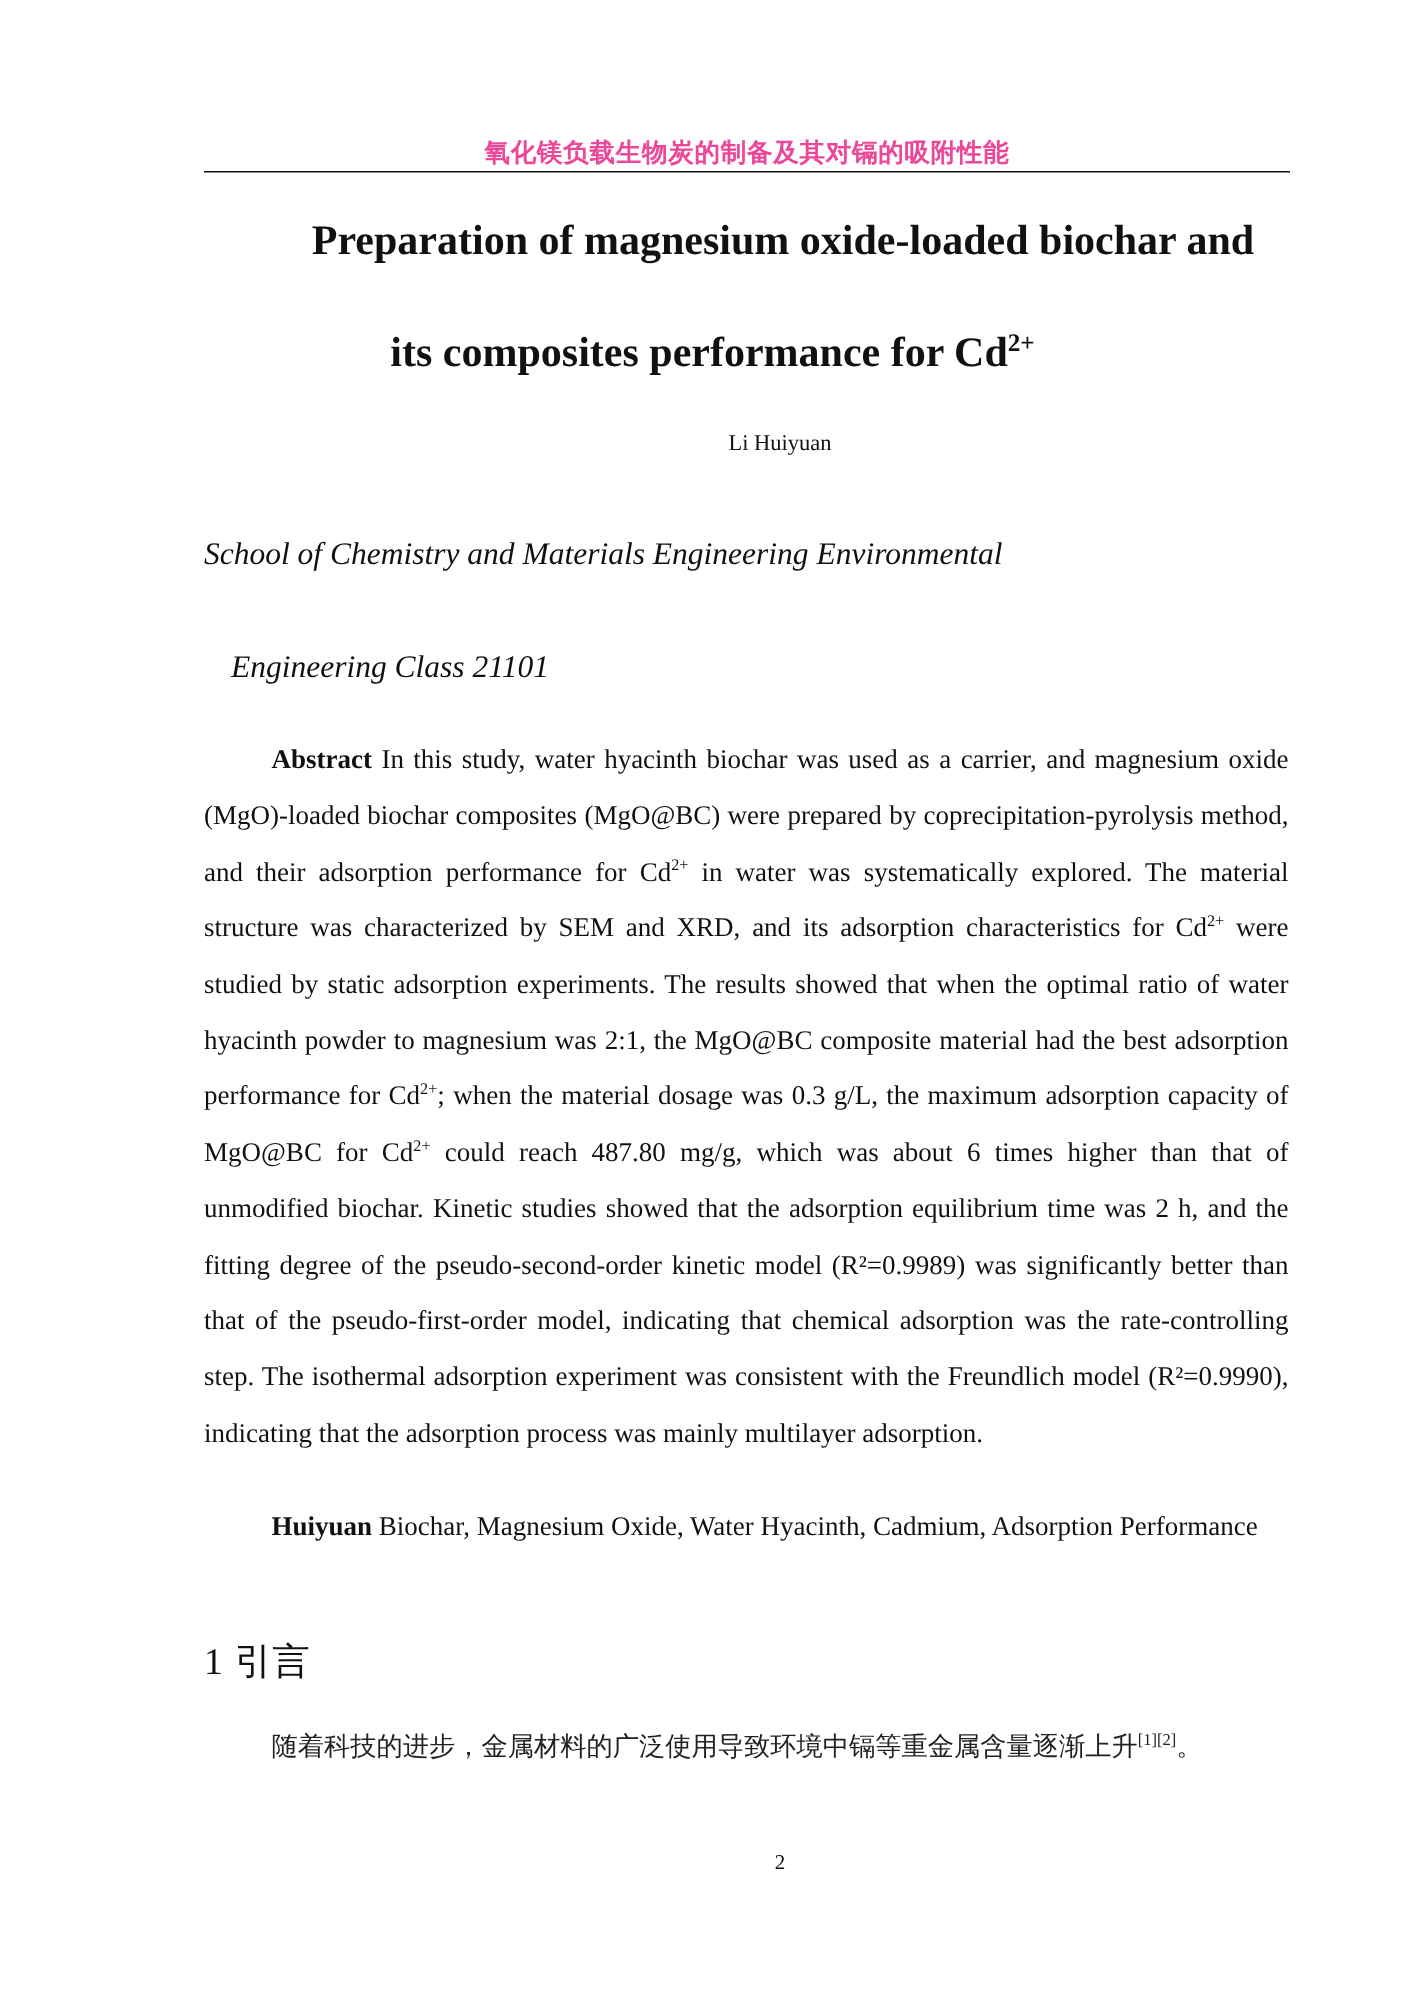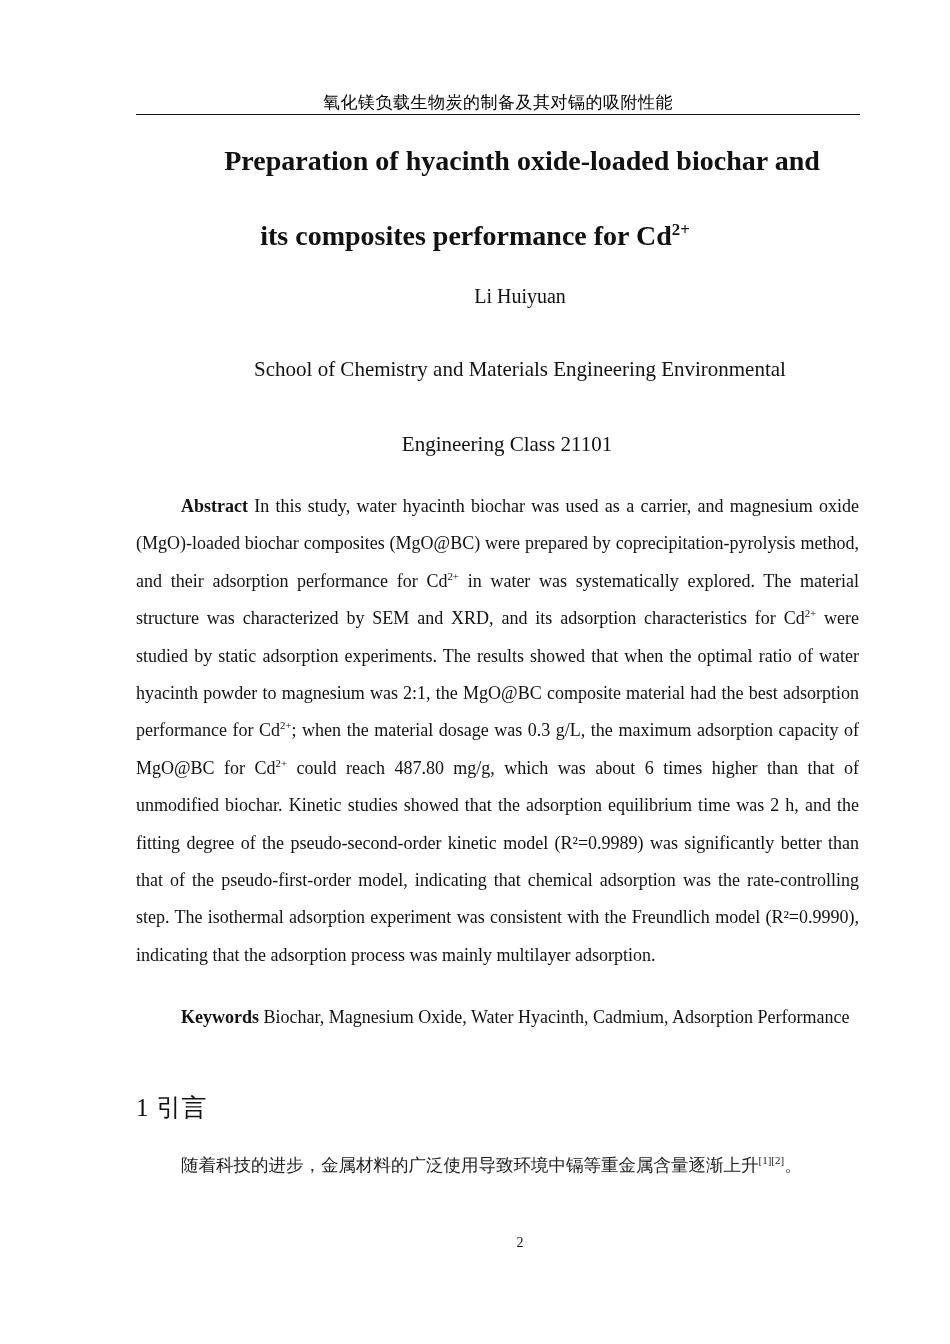"氧化镁负载生物炭的制备及其对镉的吸附性能" .page-header { color: #000000 -> #ec4899; font-weight: 400 -> 700 }
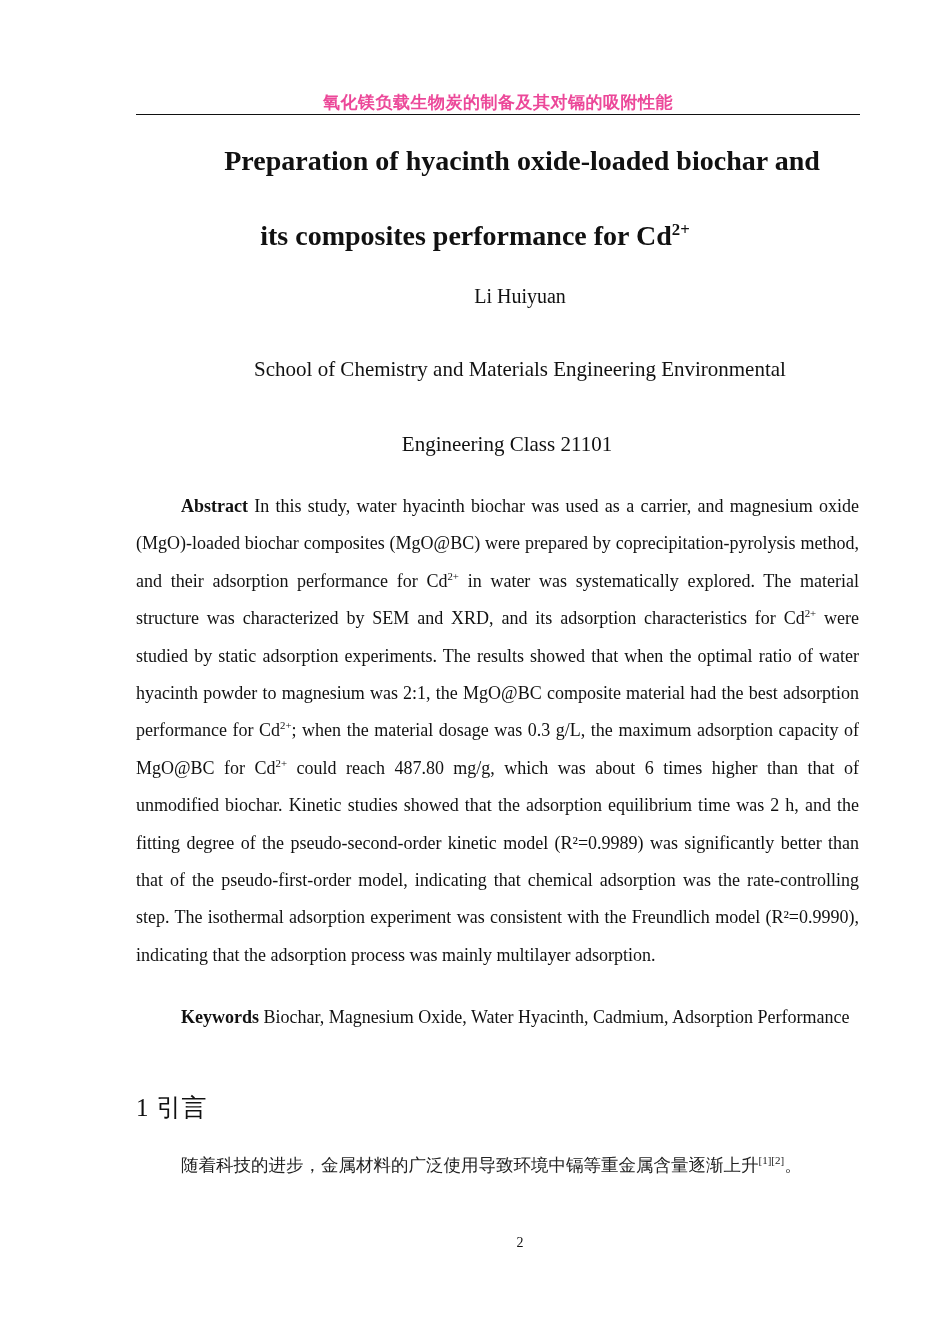"Preparation of hyacinth oxide-loaded" div.title { text: hyacinth -> magnesium }
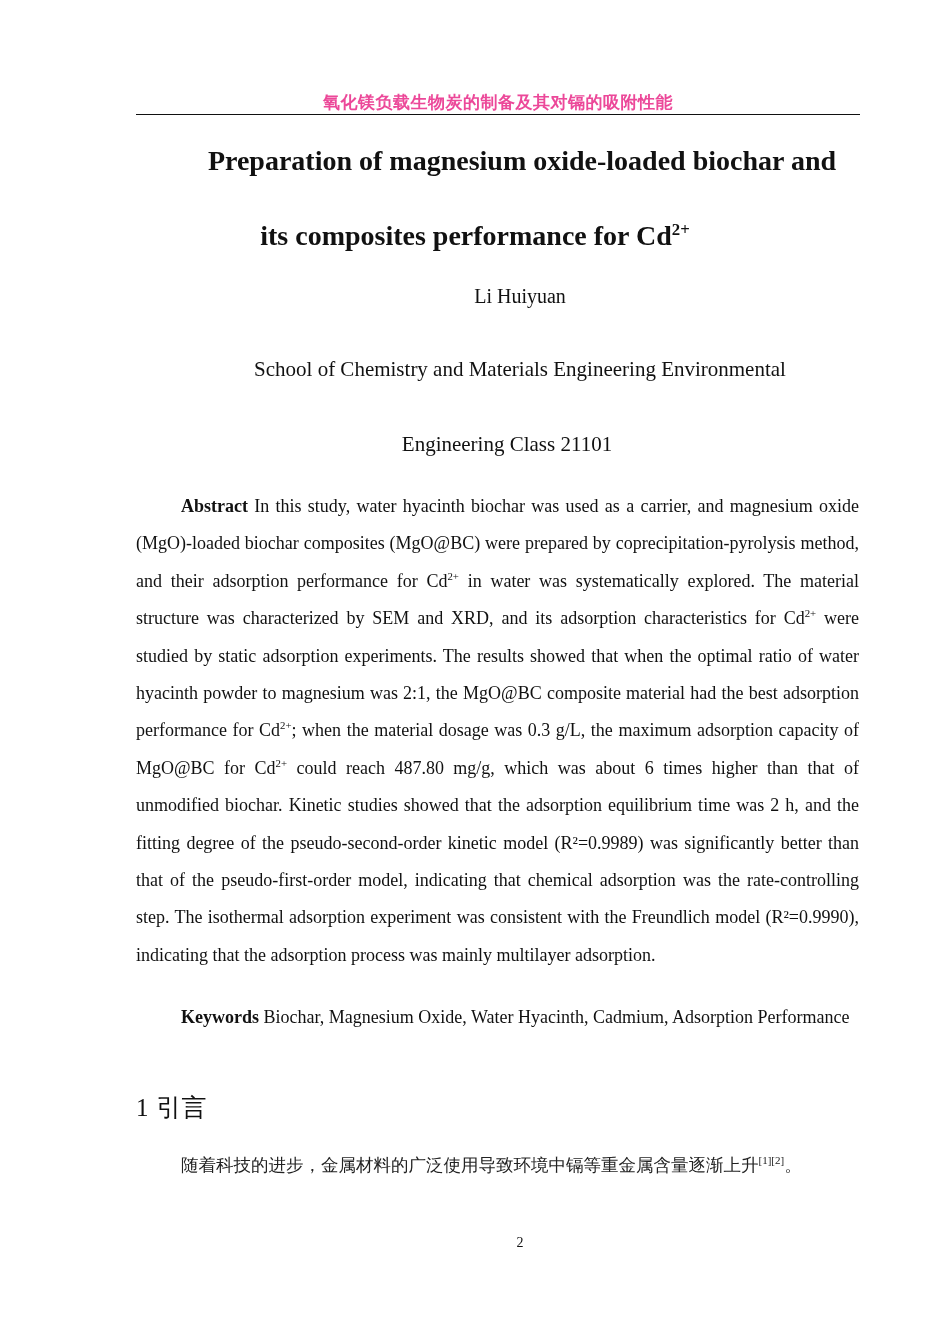"Li Huiyuan" .author { font-size: 20px -> 15px }
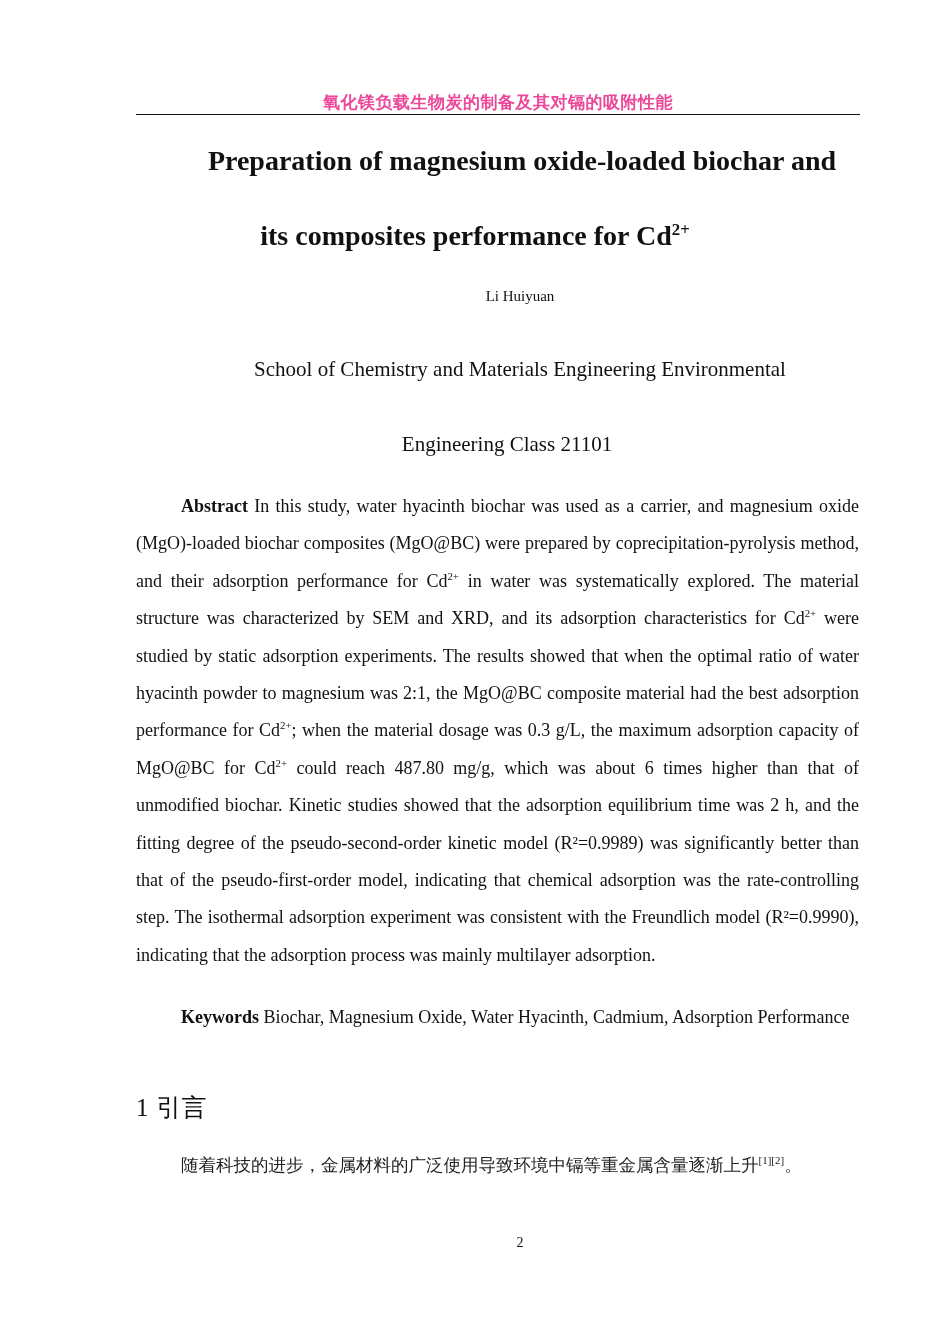"School of Chemistry and Materials" .affil { font-style: none -> italic; text-align: center -> none }
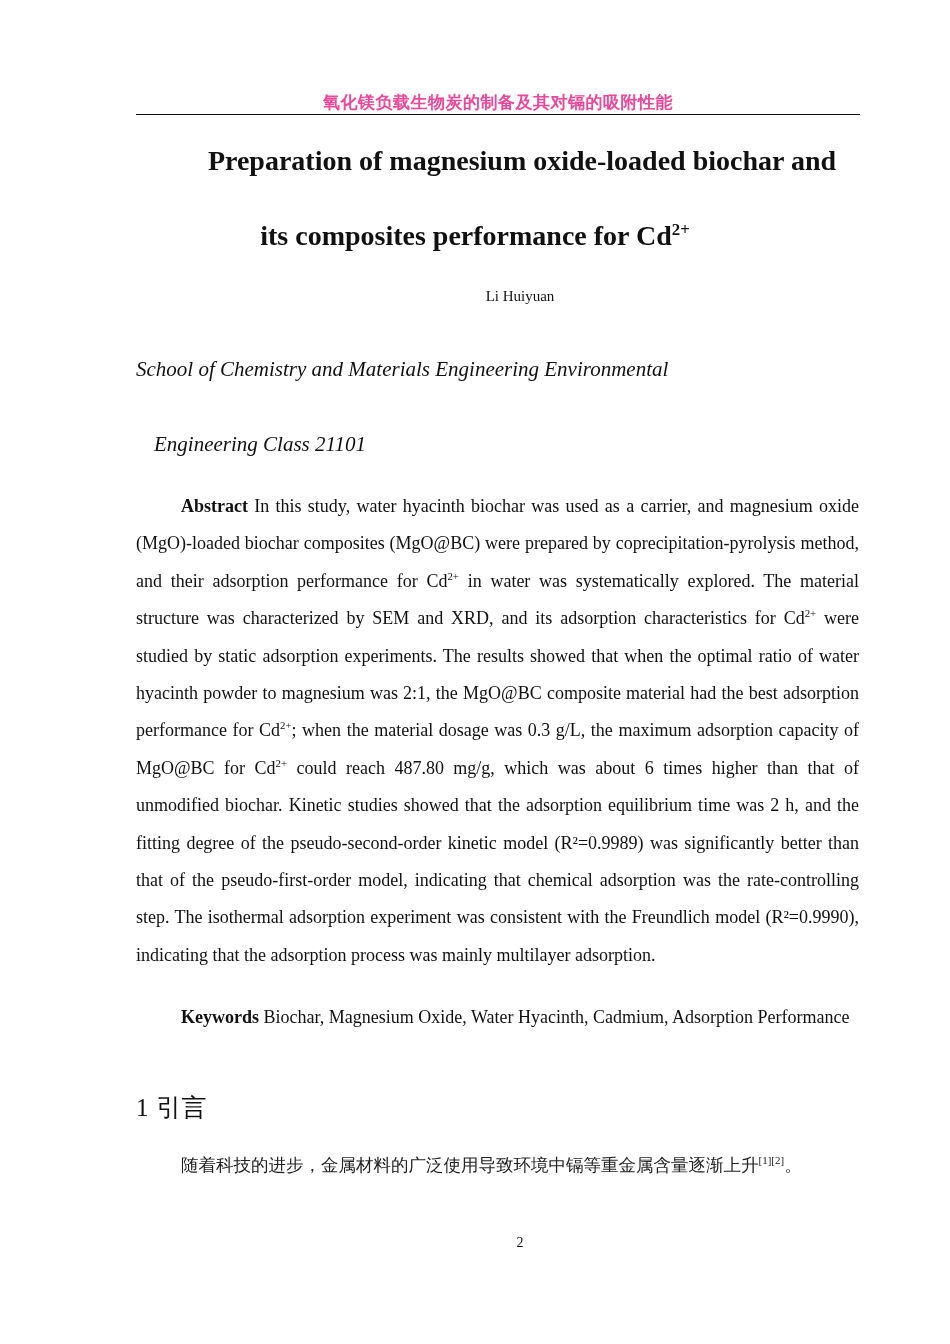"Keywords" b { text: Keywords -> Huiyuan }
